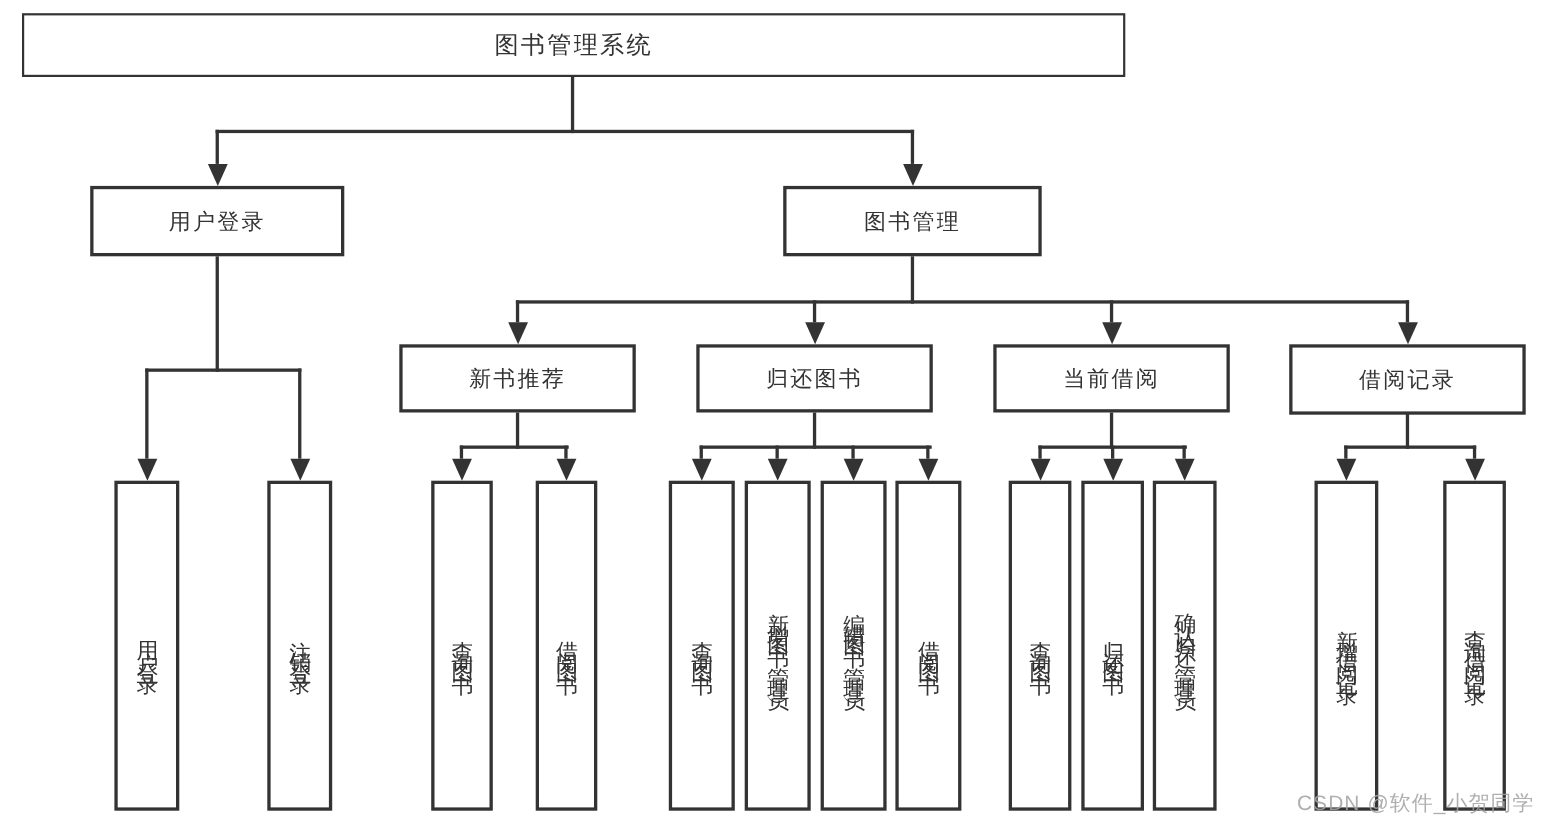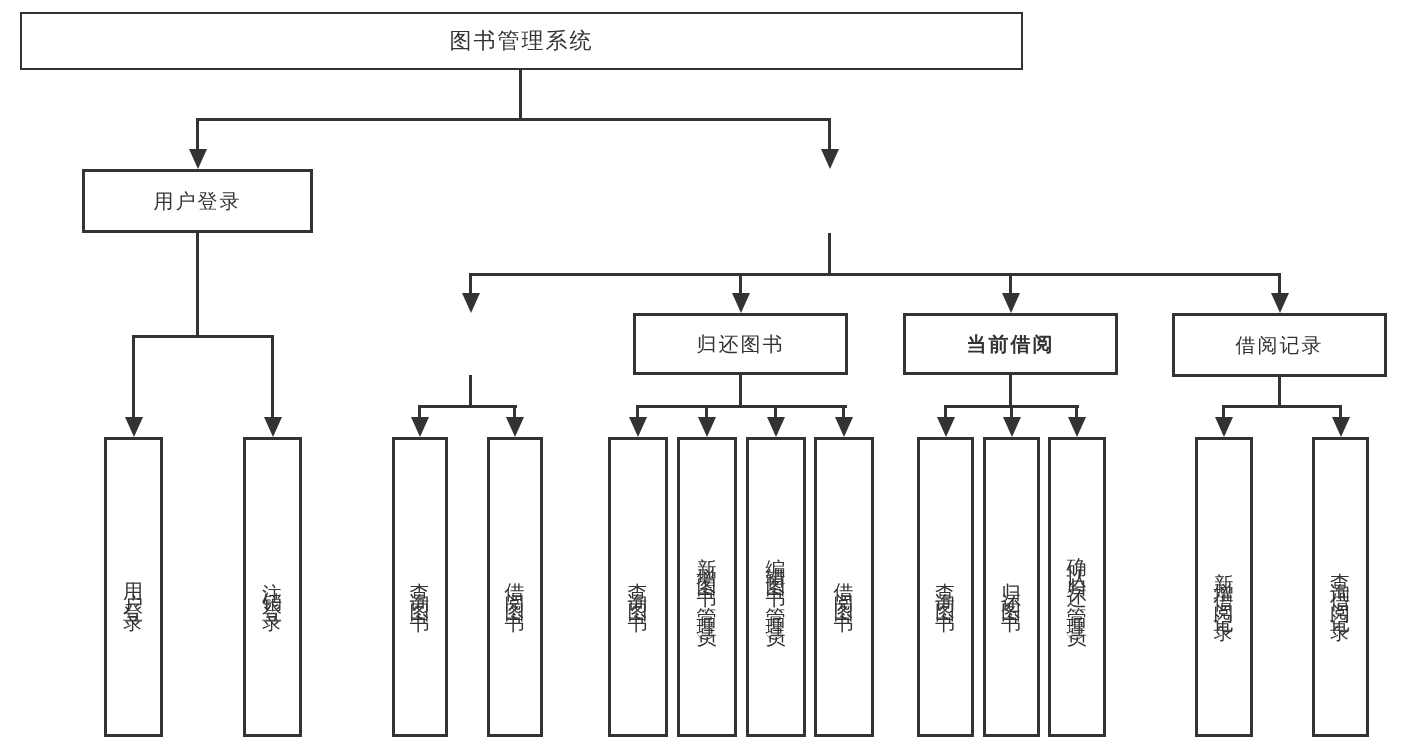"图书管理" div.box { html: none -> <div> <span>图书管理</span> </div> }
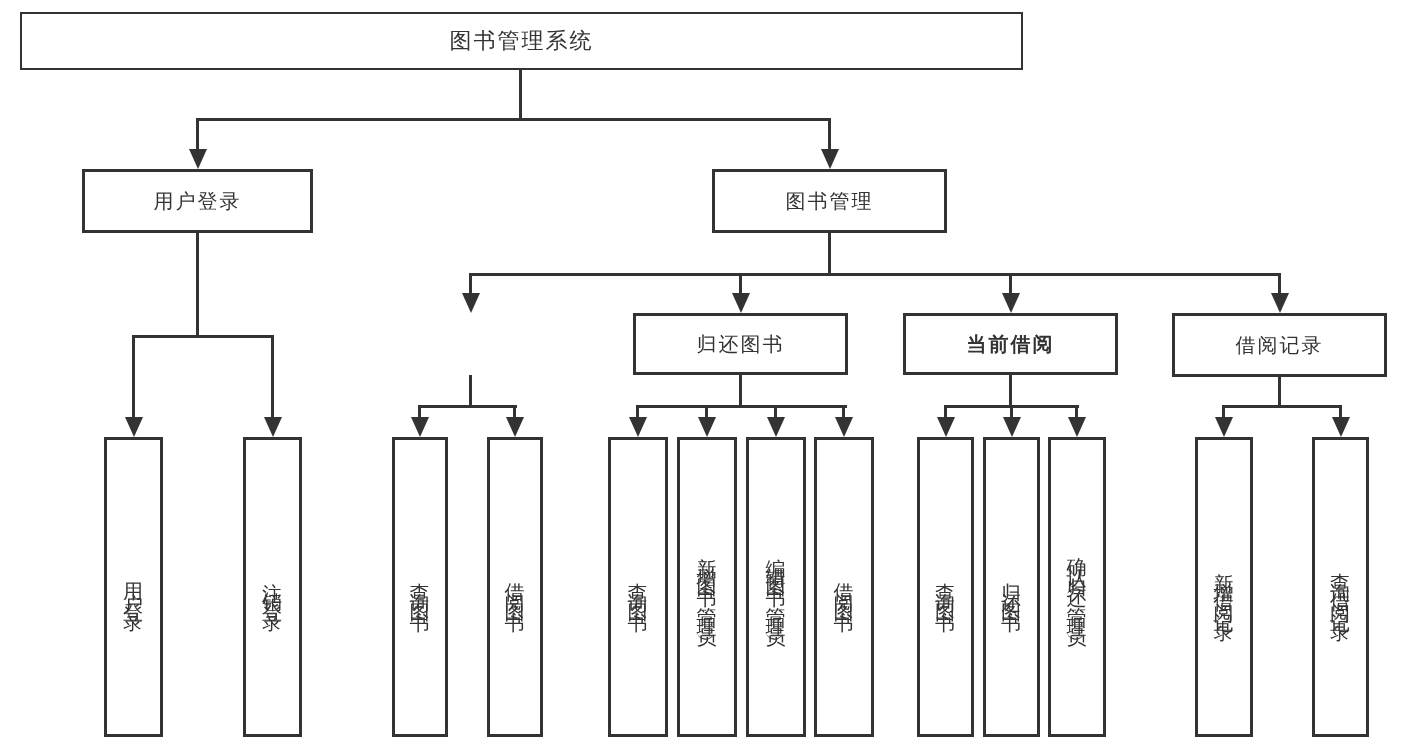"新书推荐" div.box { html: none -> <div> <span>新书推荐</span> </div> }
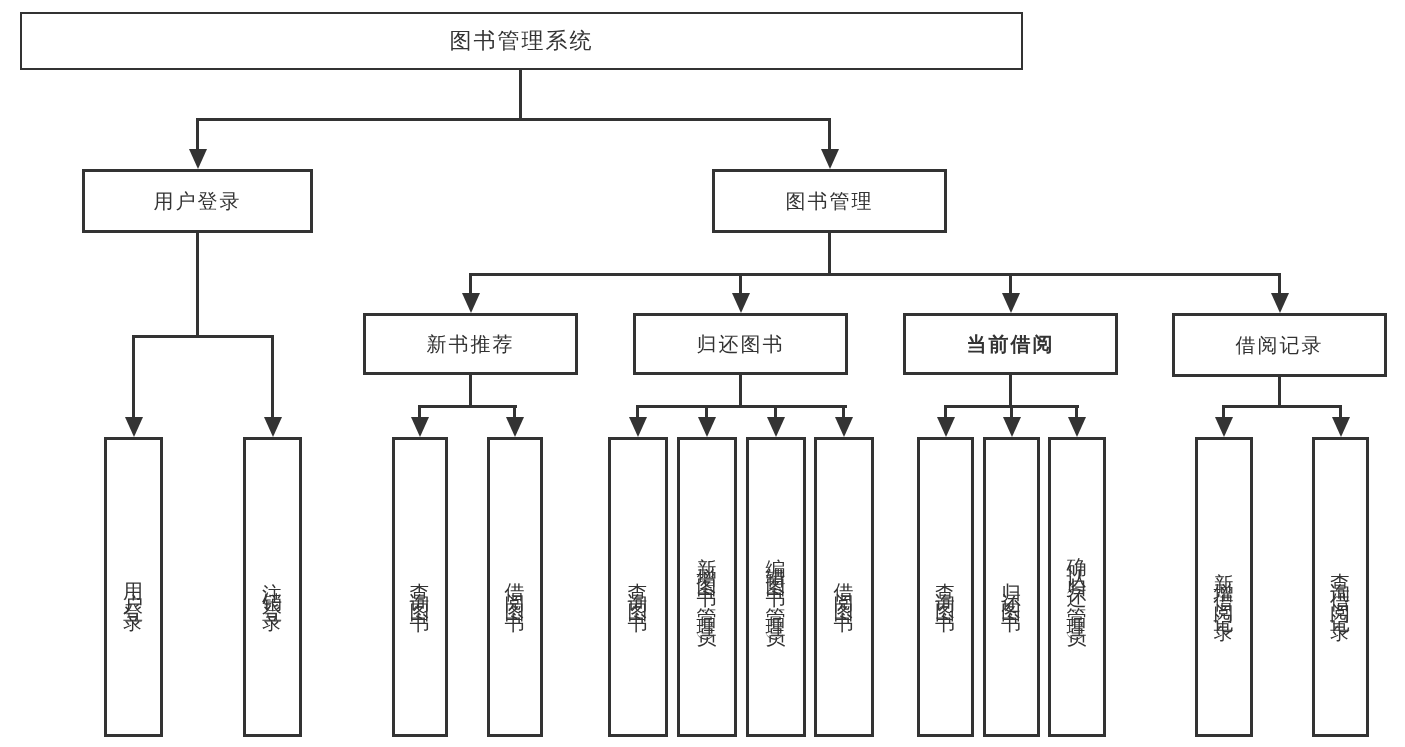"当前借阅" div.box { font-weight: bold -> none }
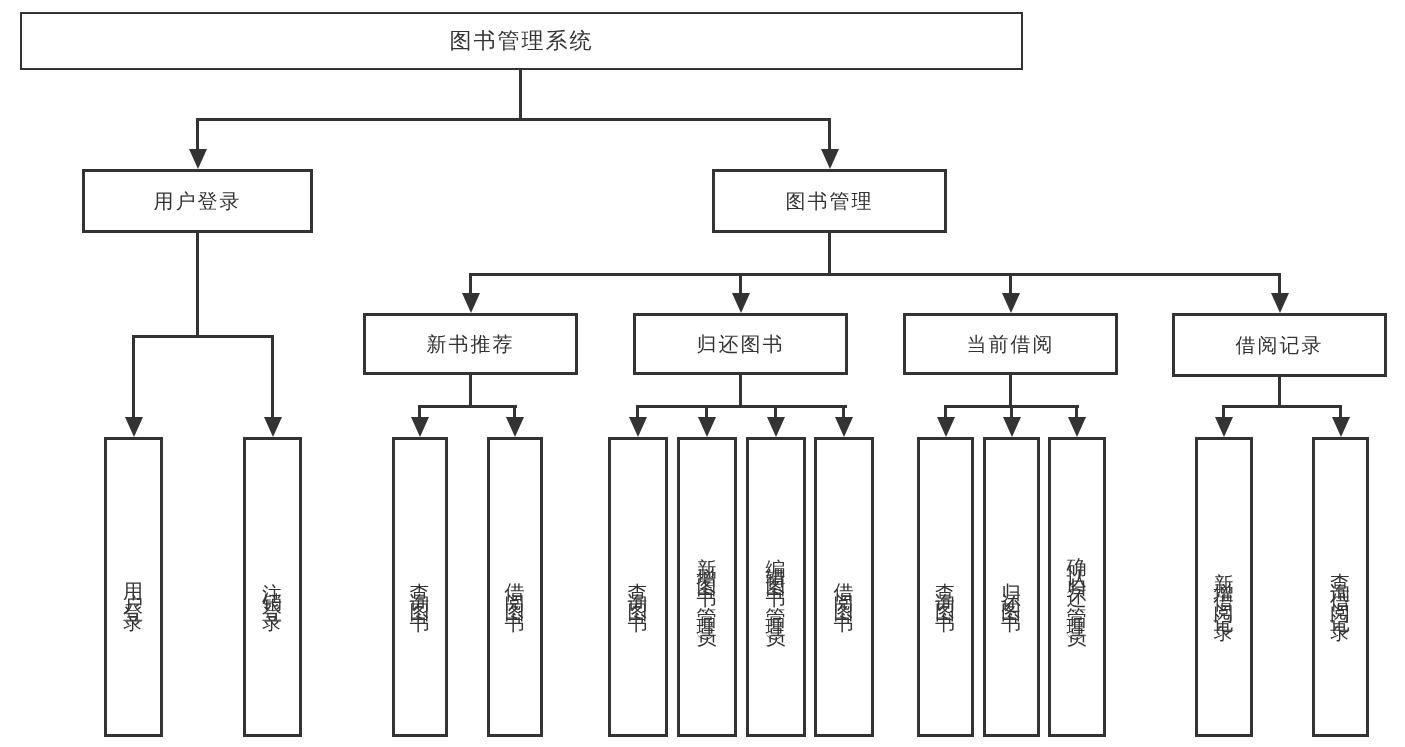"CSDN @软件_小贺同学" div { html: none -> <div>CSDN @软件_小贺同学</div> }
